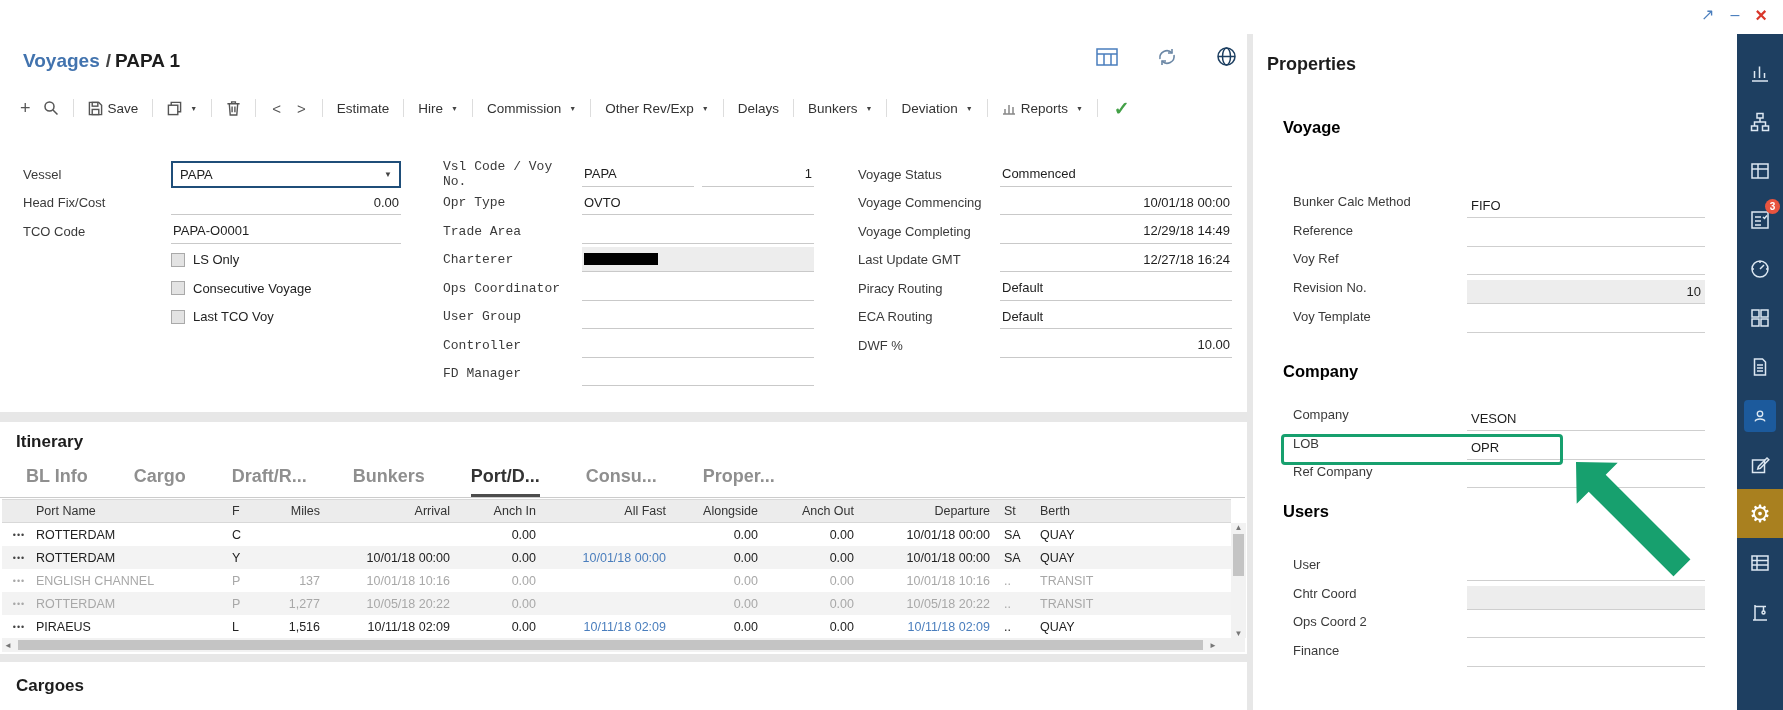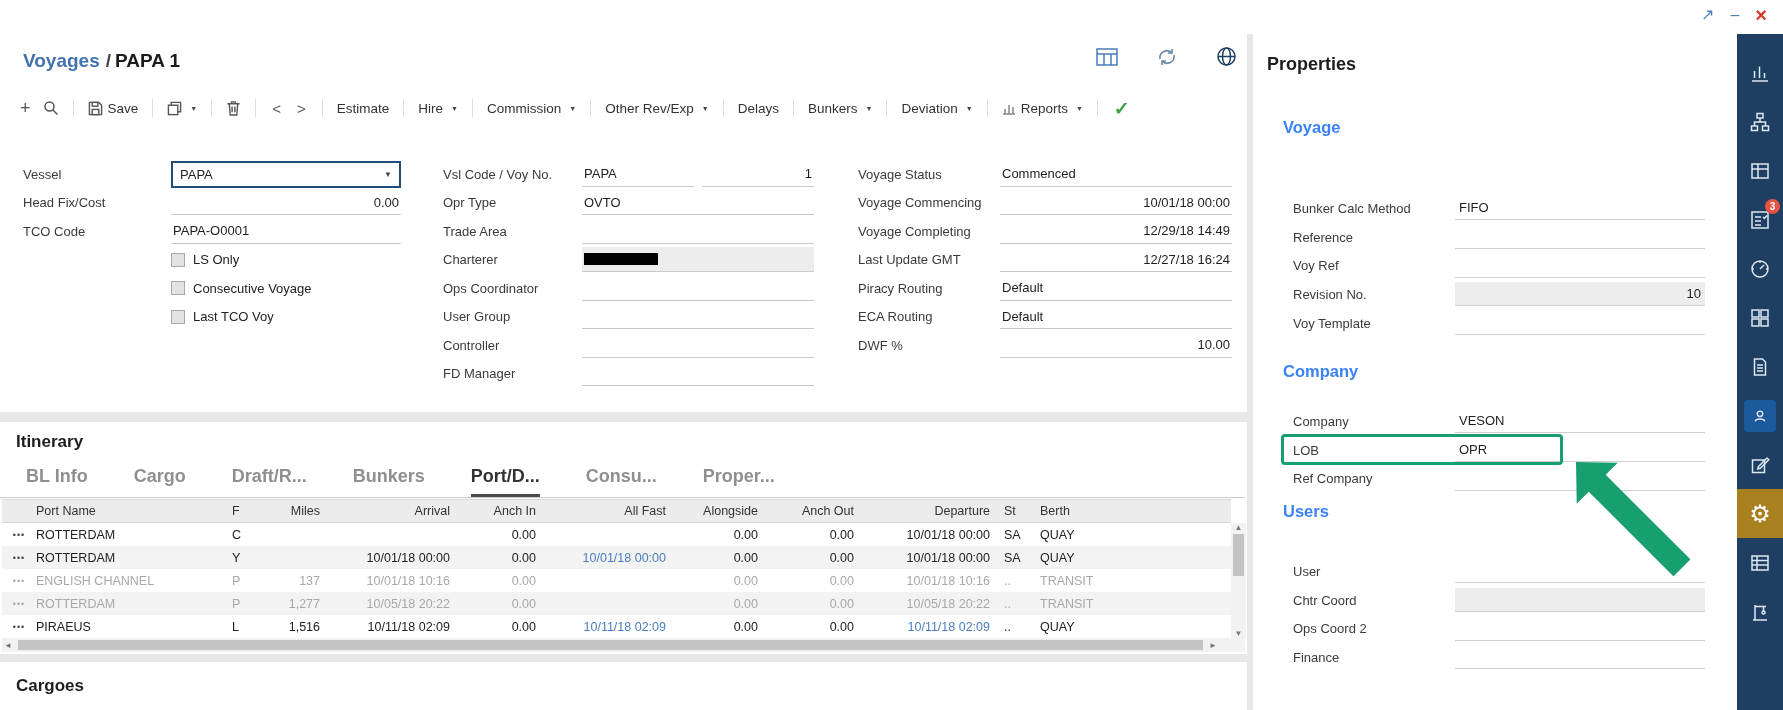"Voyage" .p-sec { color: #3b82f6 -> #000000 }
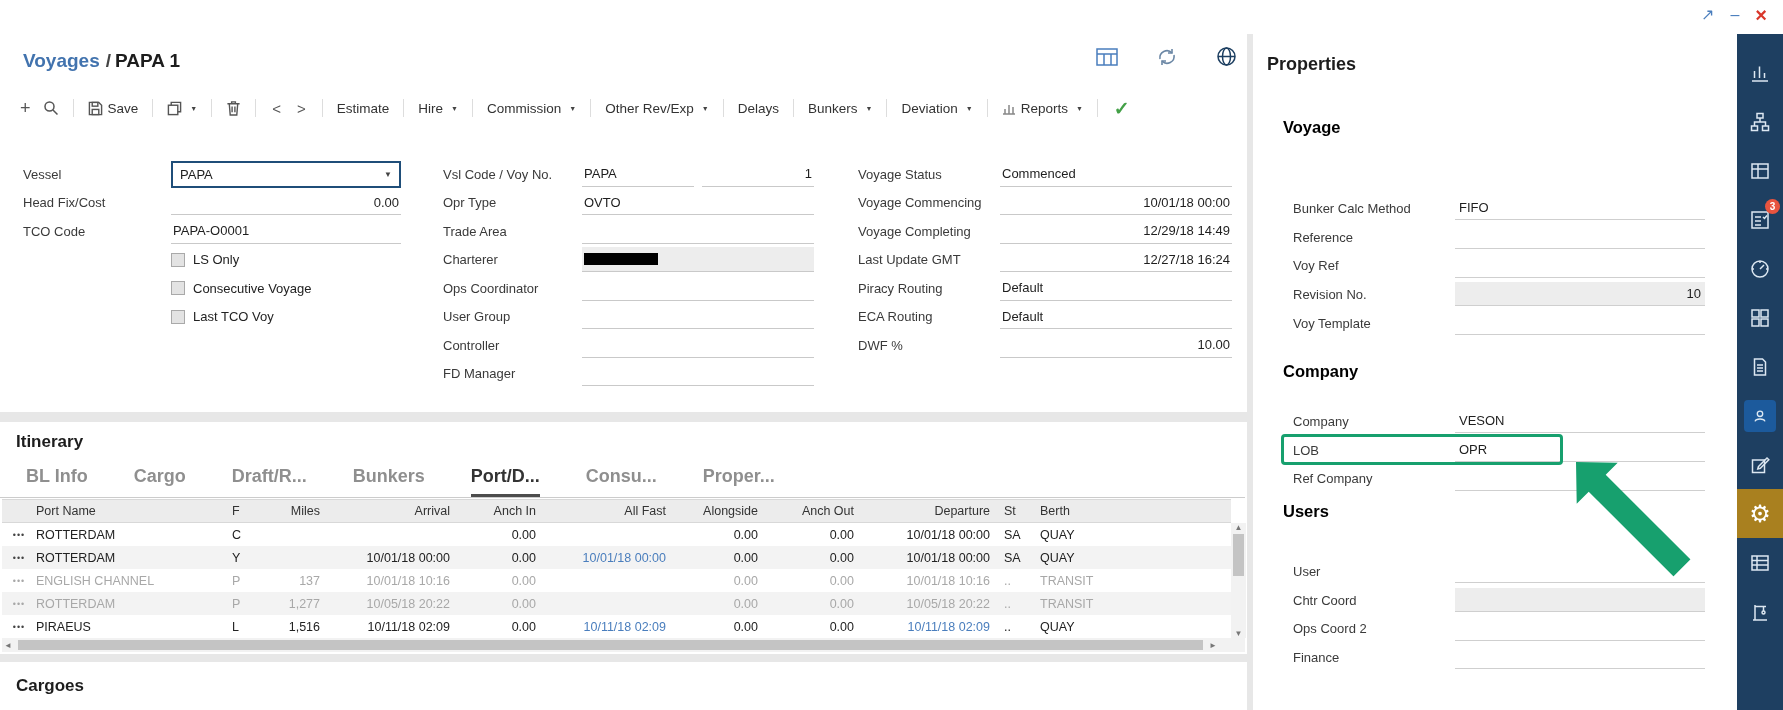"Vsl Code / Voy No." #fcol2 .flabel { font-family: none -> Liberation Mono, monospace }
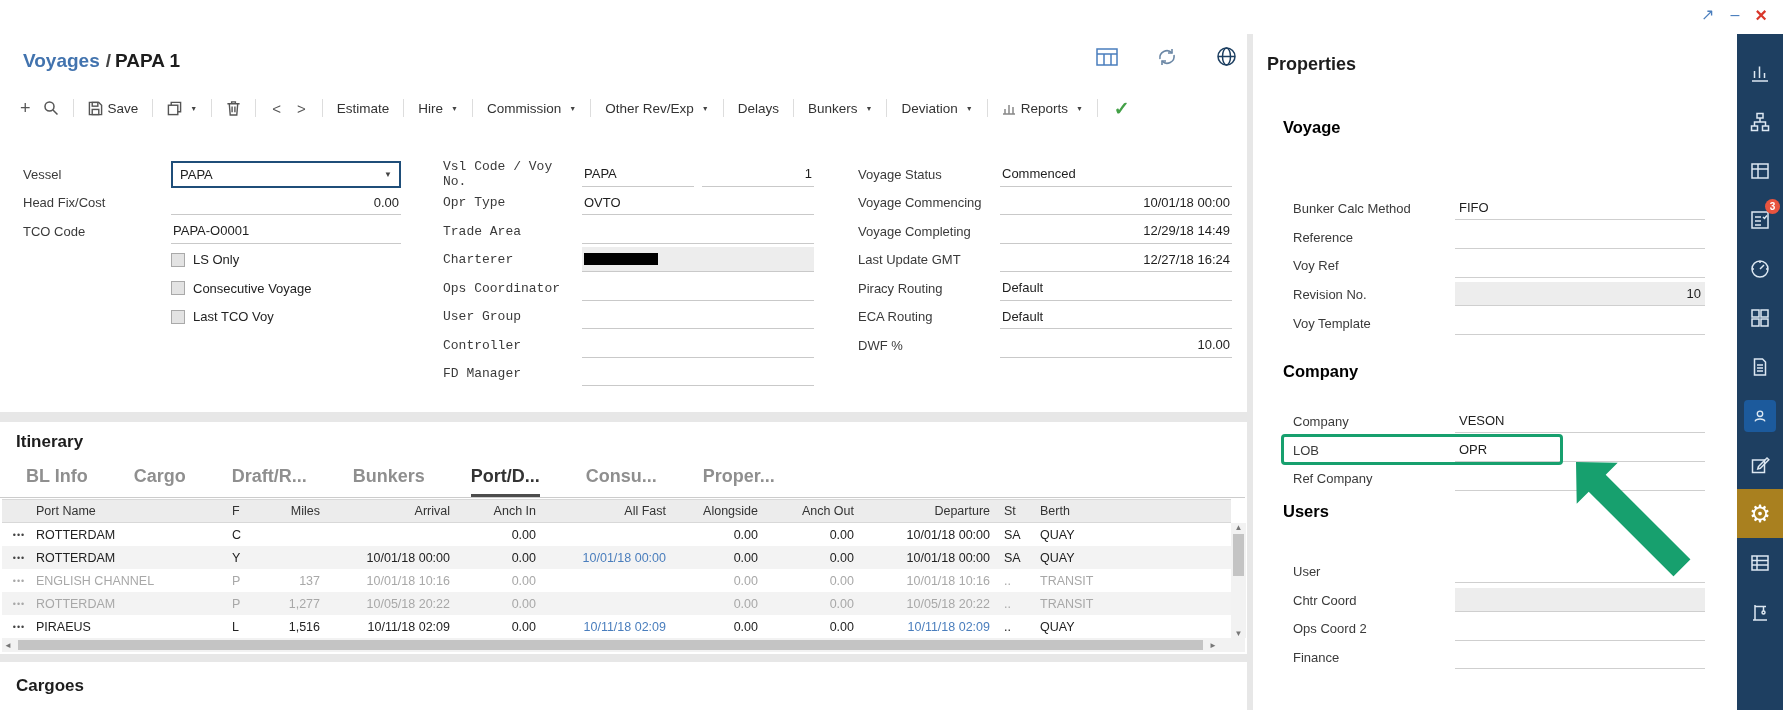"Bunker Calc Method" .prow { align-items: center -> none; gap: none -> 12px }
